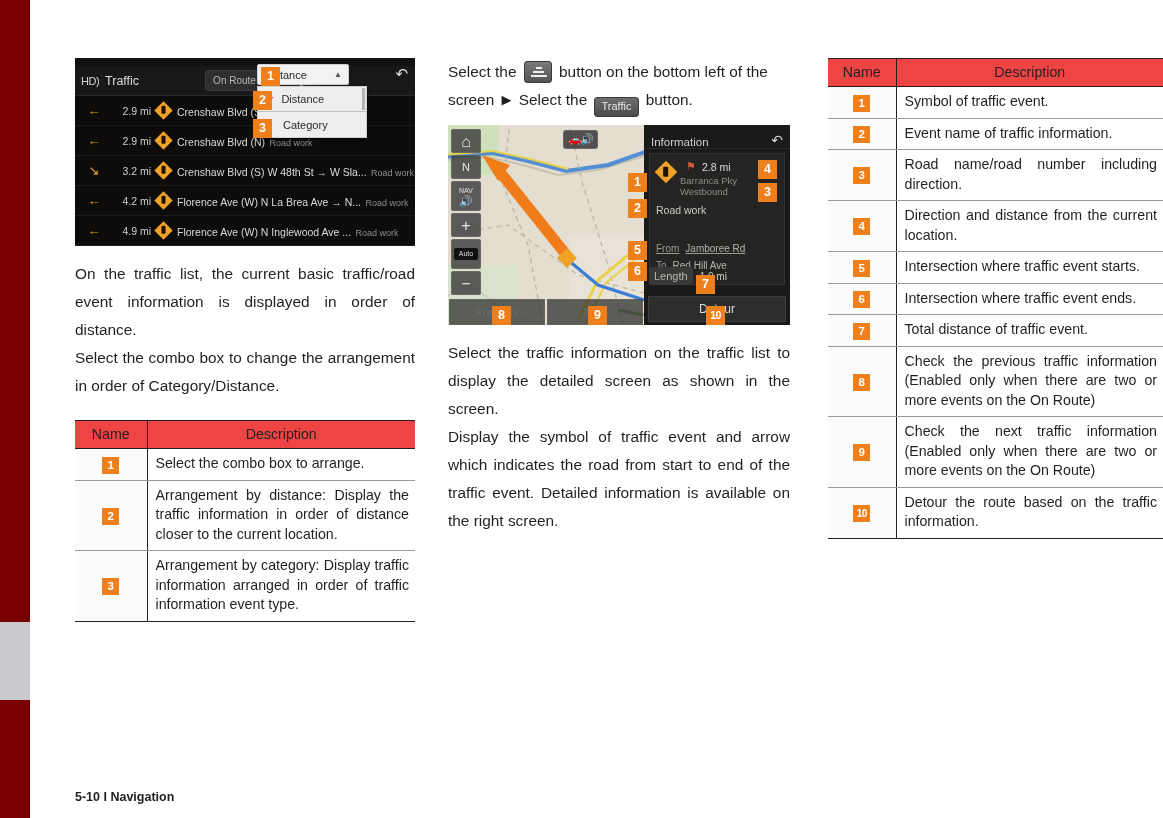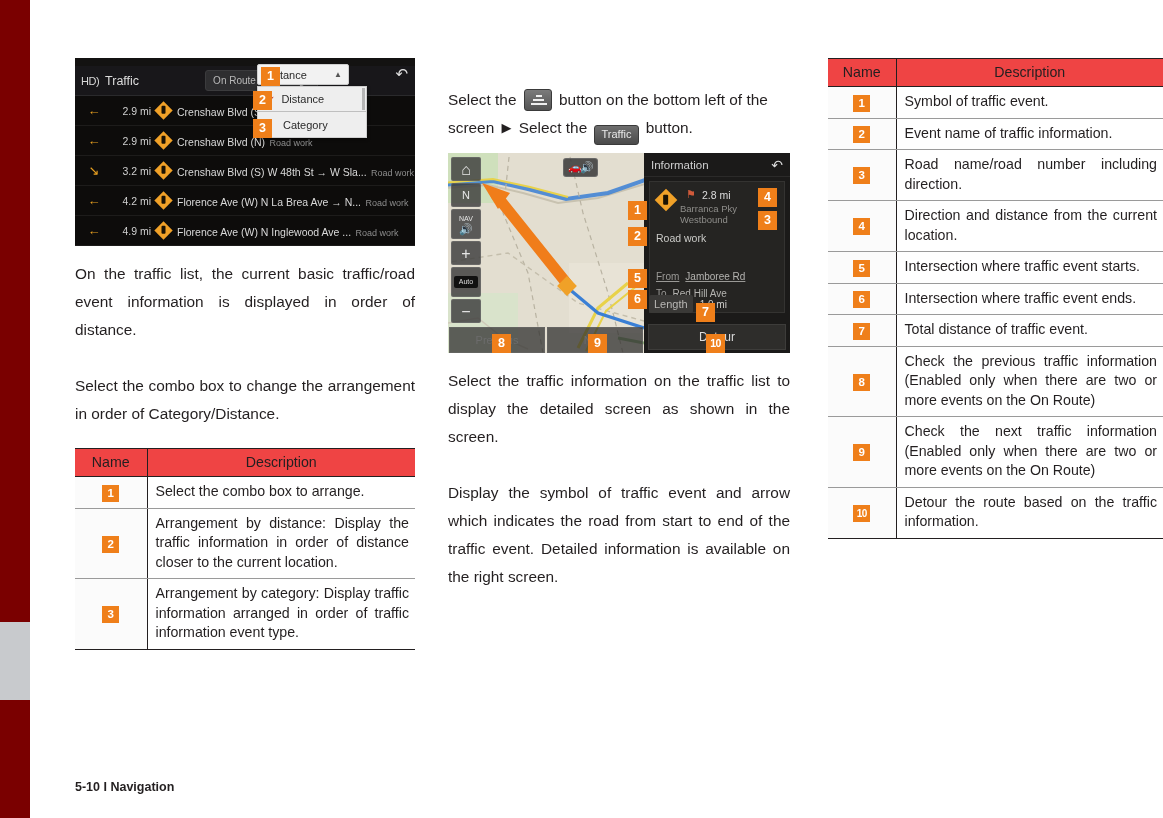"Select the button on the" p.body { margin-top: 28px -> none }
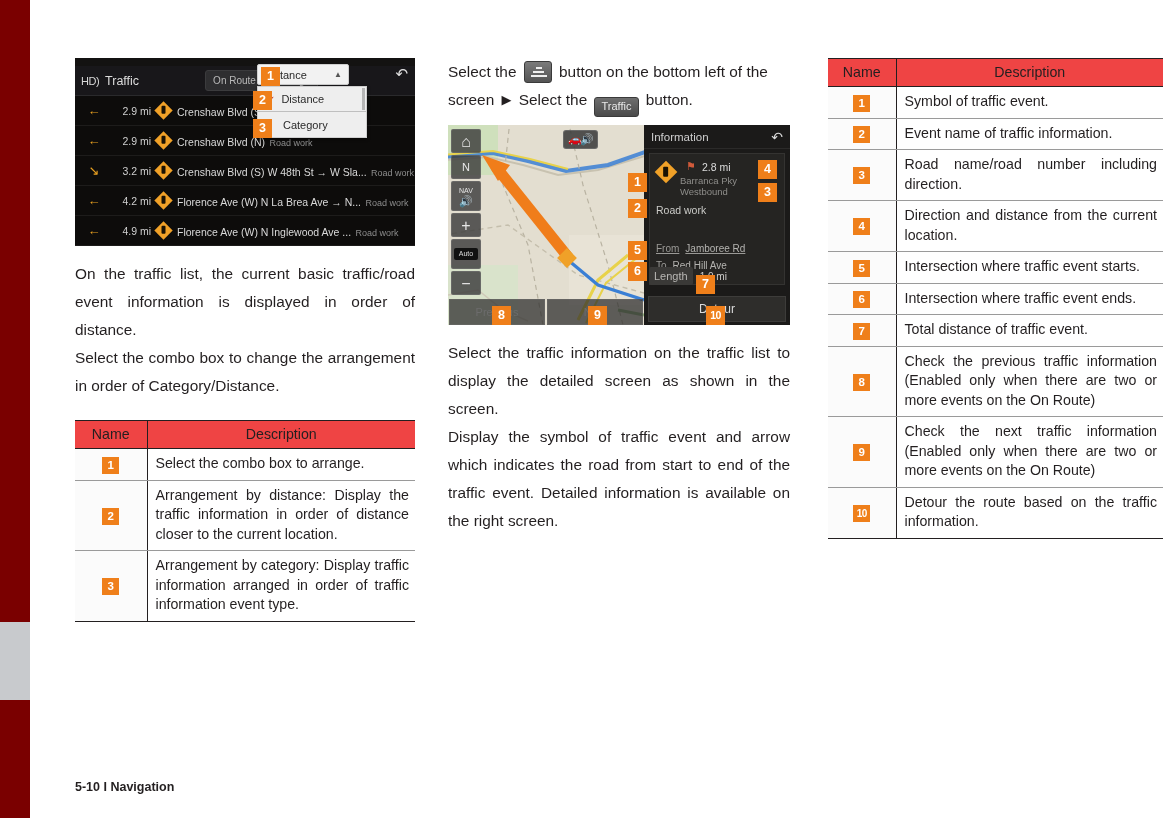"Information" .s2-info-hdr { align-items: center -> flex-end }
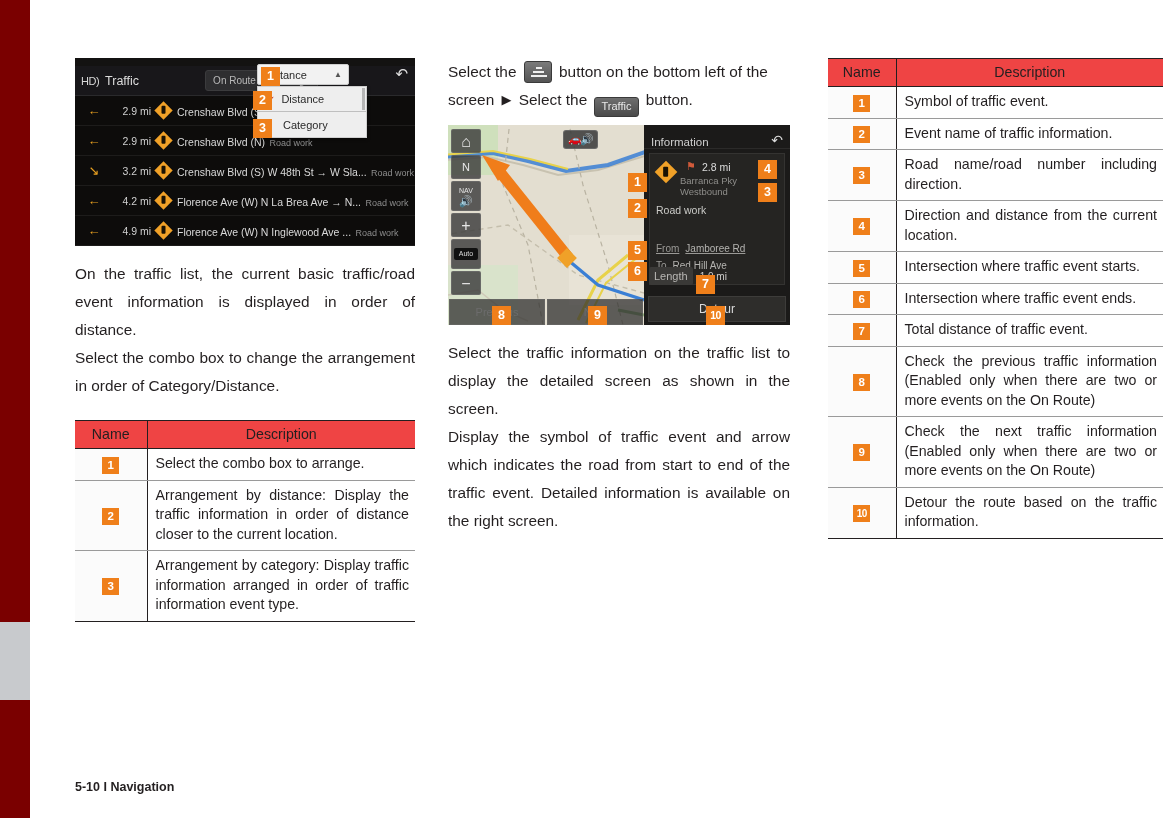"5-10 I Navigation" .footer { bottom: 24px -> 14px }
